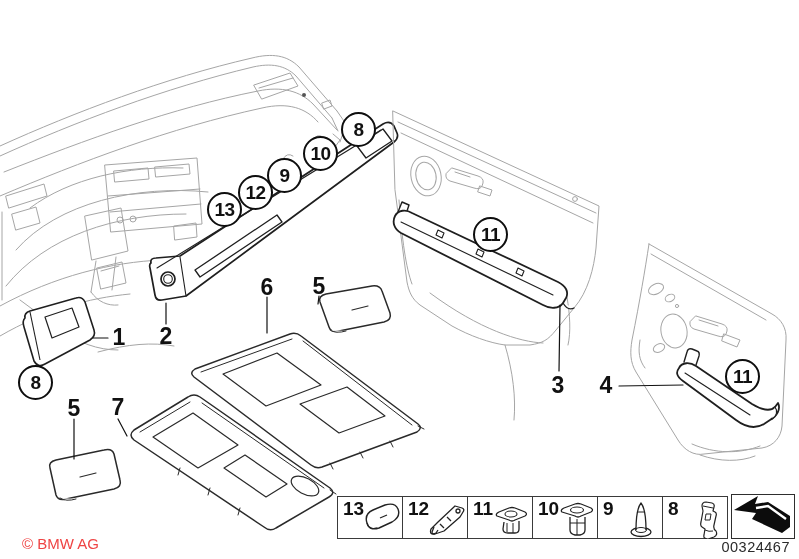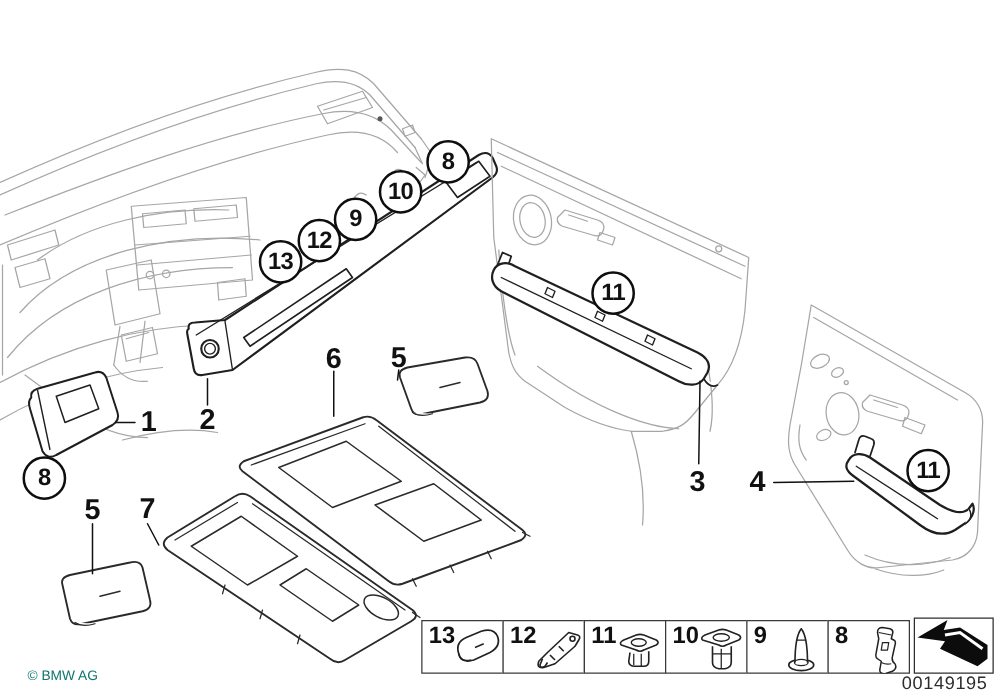"© BMW AG" .copyright { color: #0f766e -> #ef4444; font-size: 11px -> 15px }
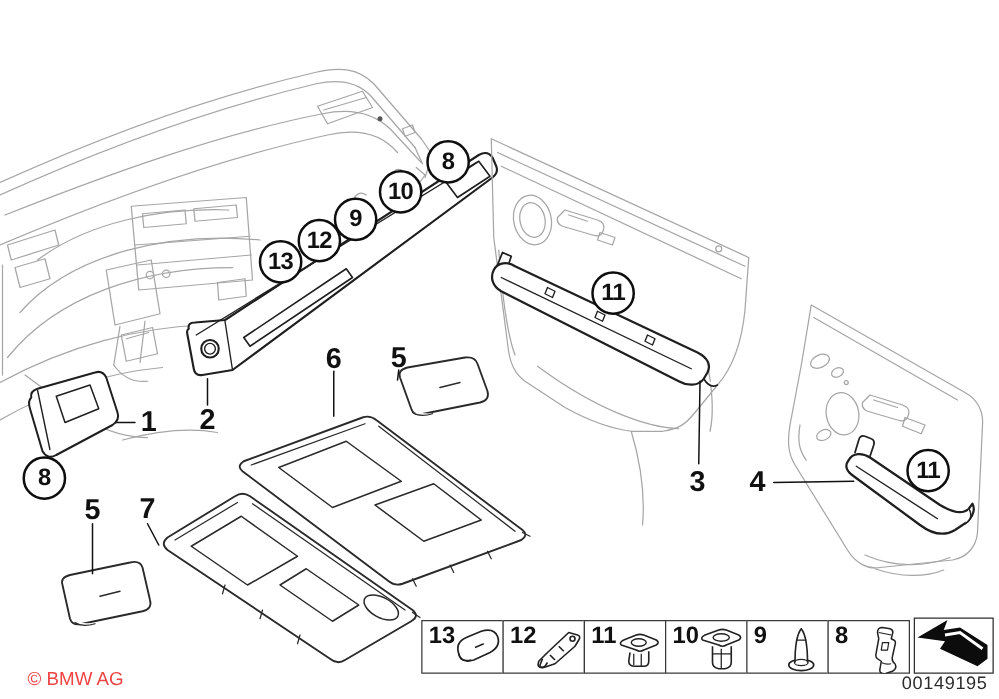"00149195" div.docnum { text: 00149195 -> 00324467 }
